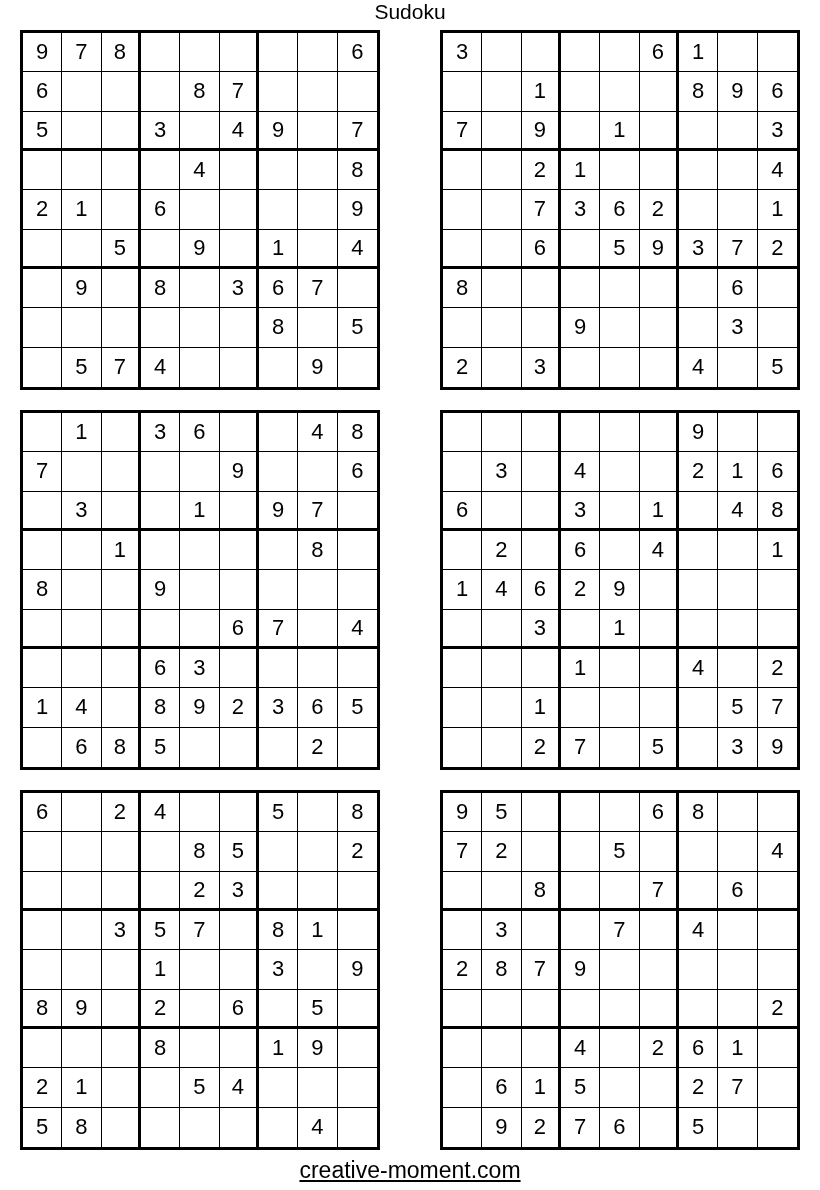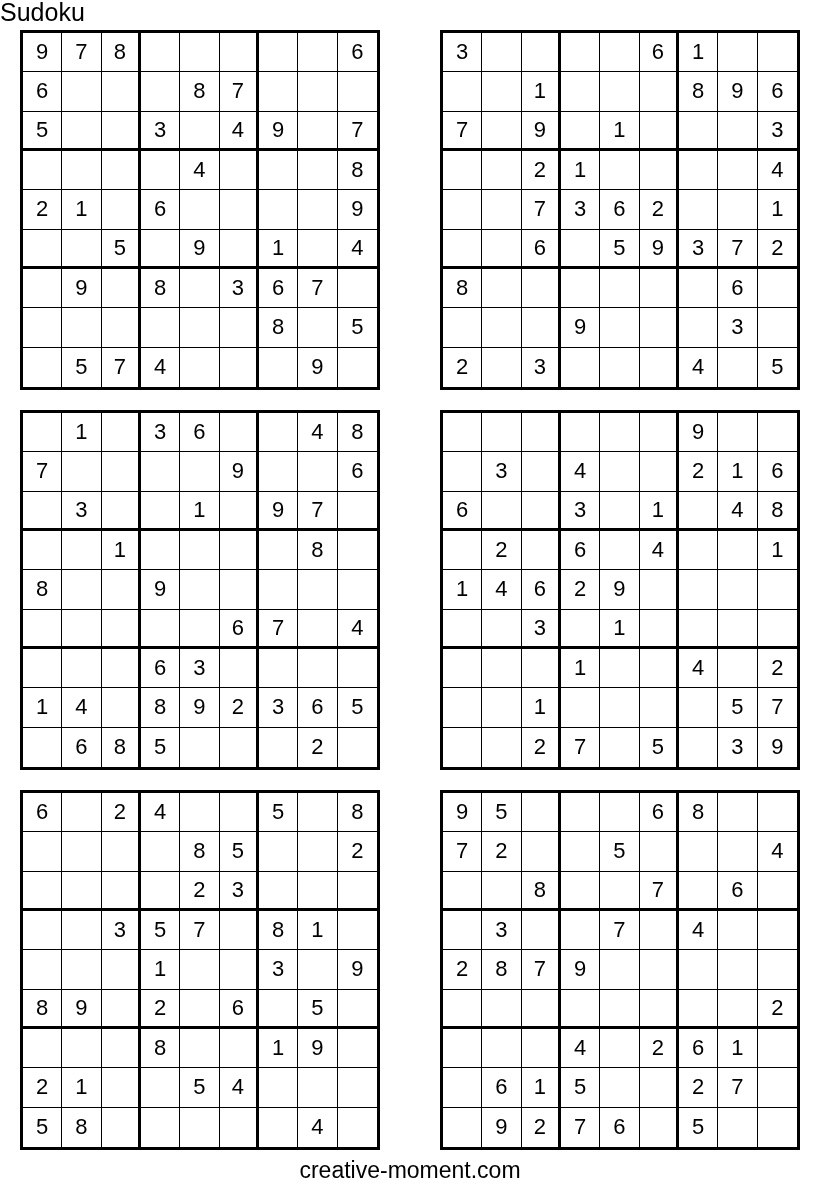"Sudoku" .page-title { font-size: 25px -> 21px; text-align: left -> center }
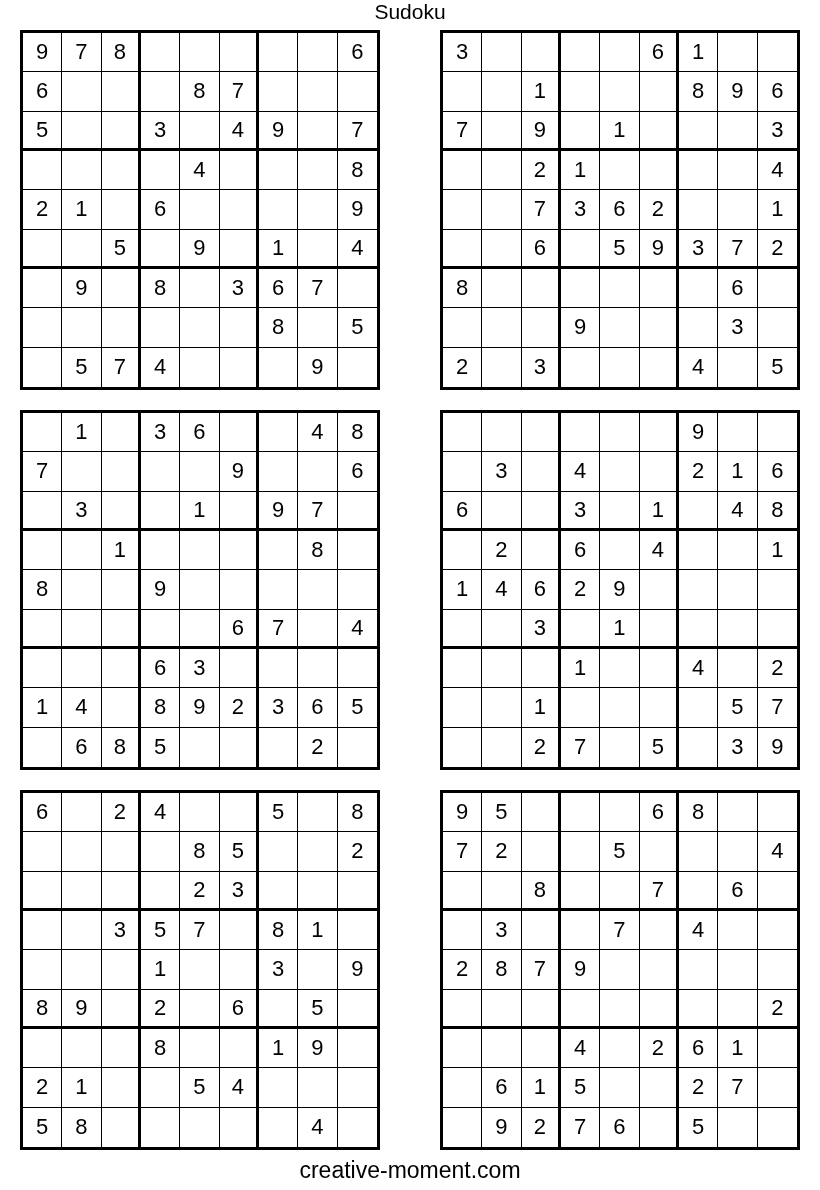"creative-moment.com" .footer { text-decoration: none -> underline }
